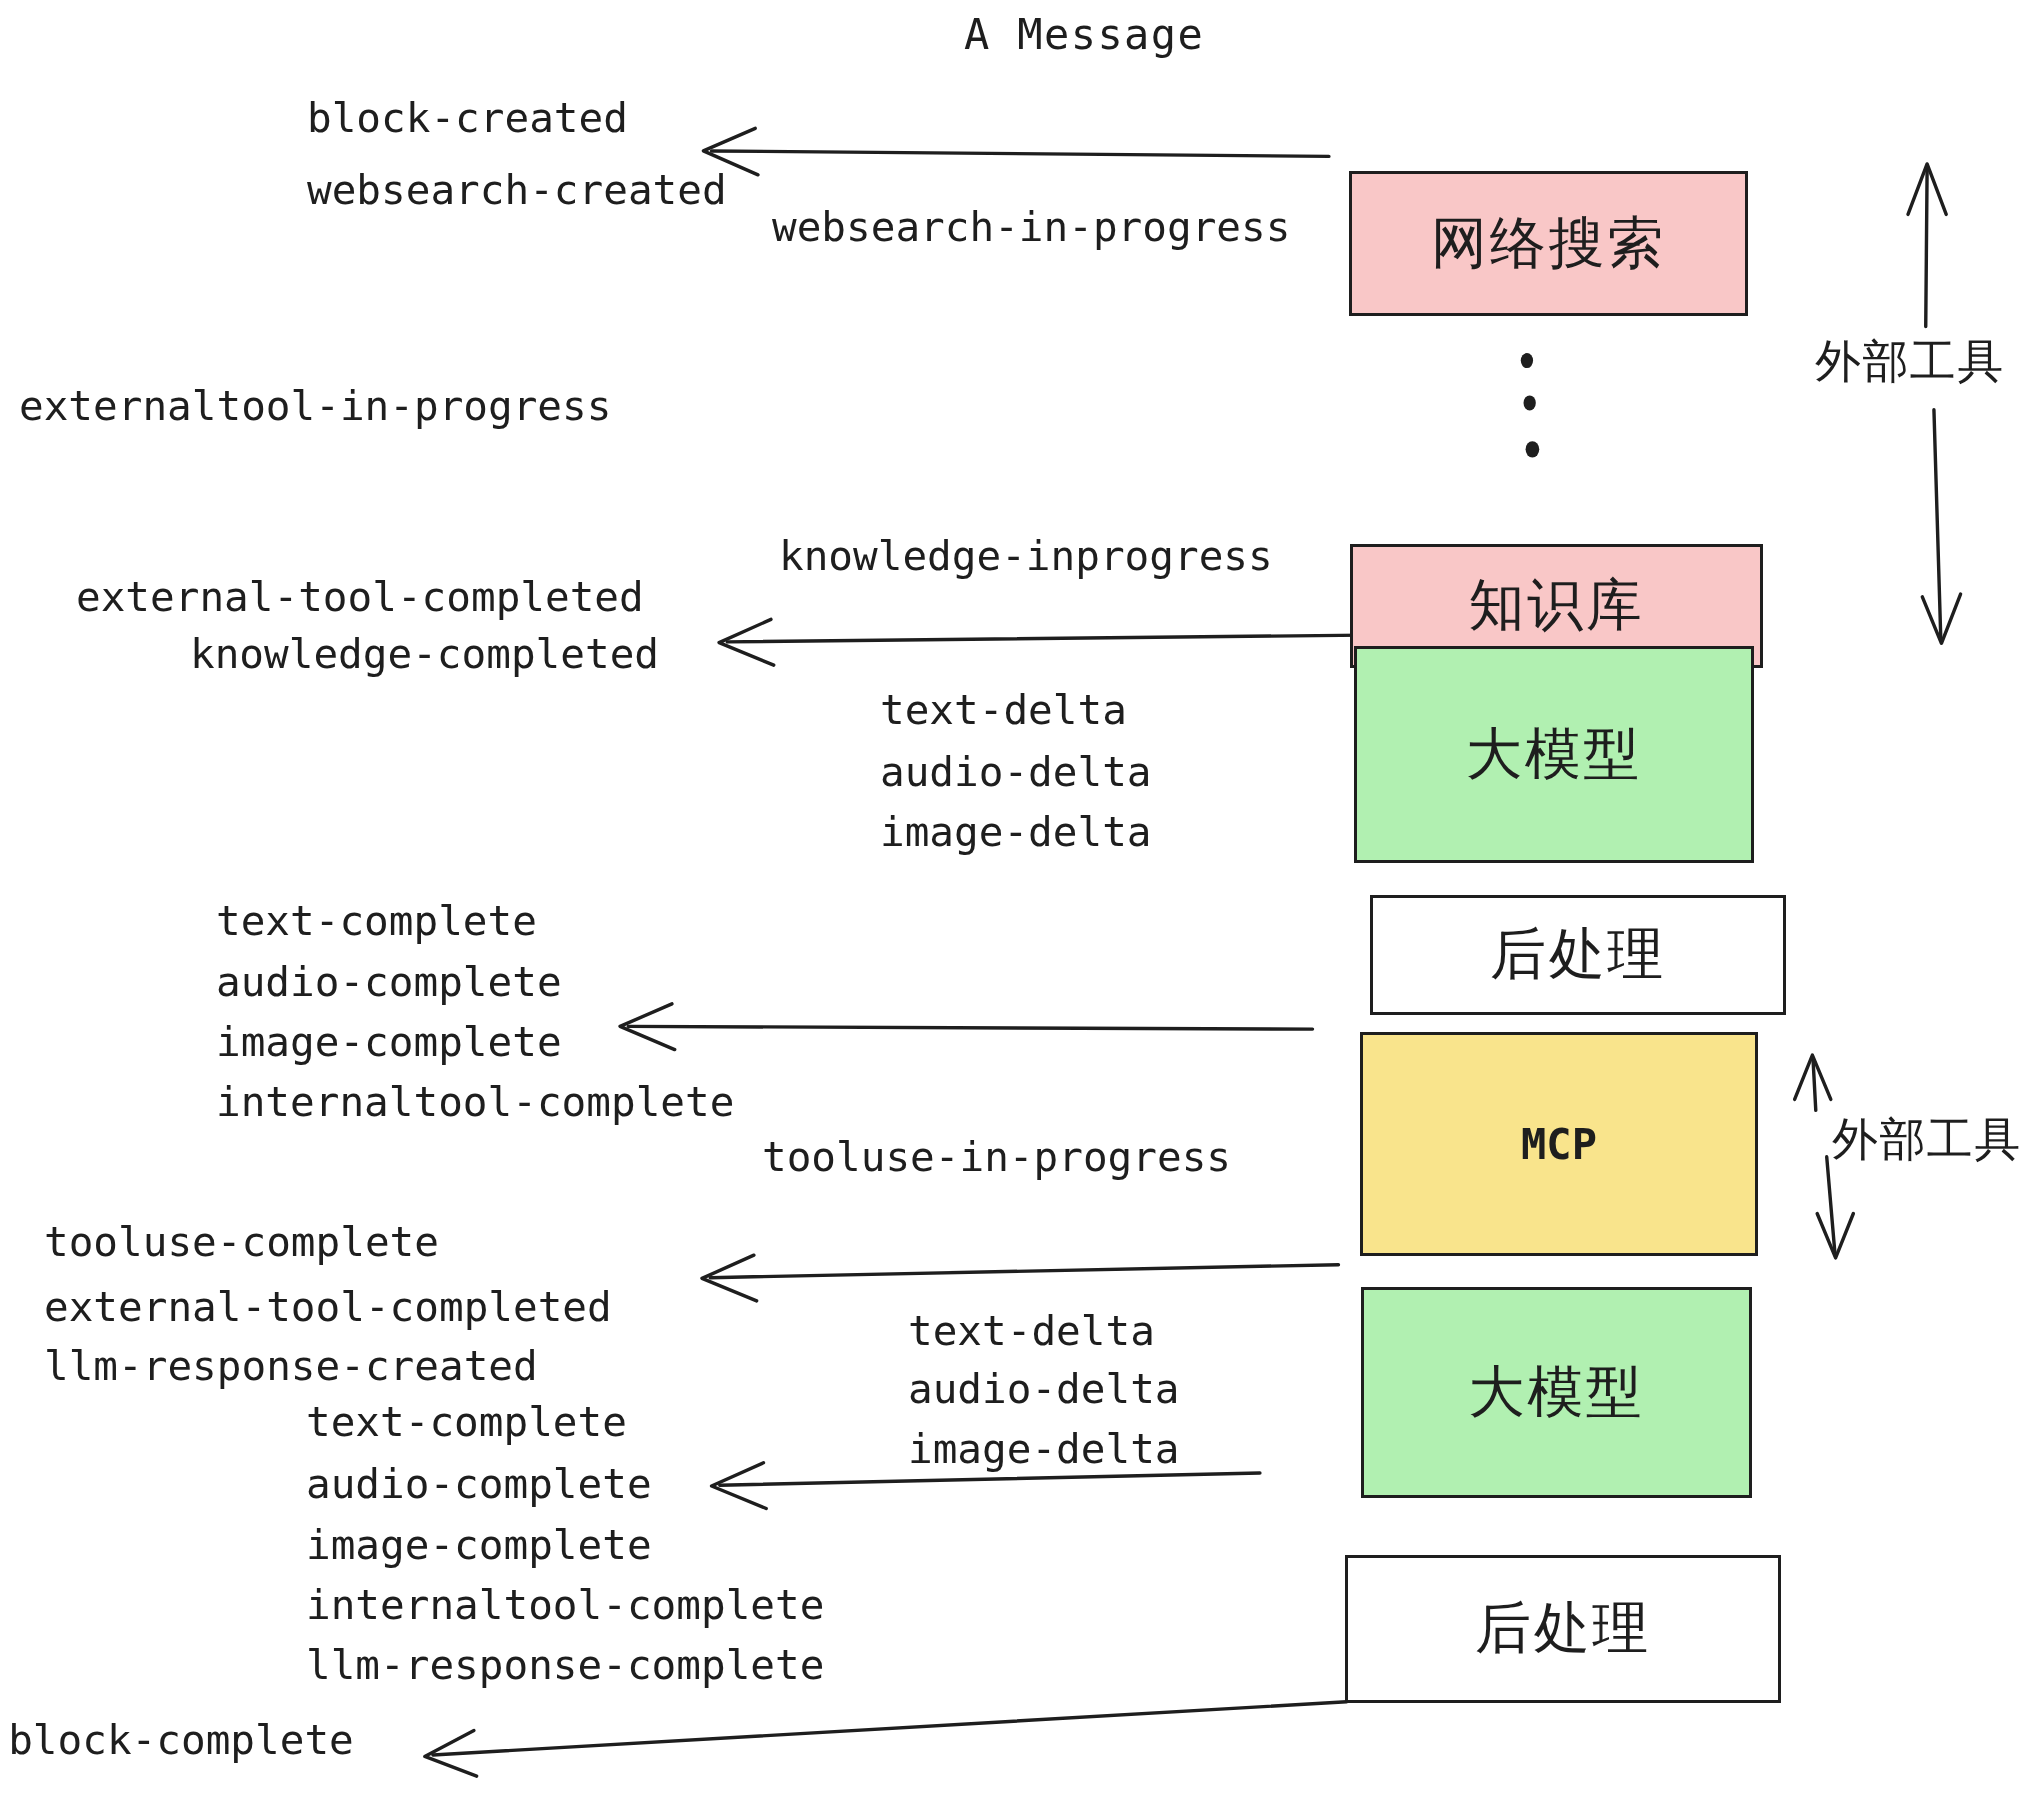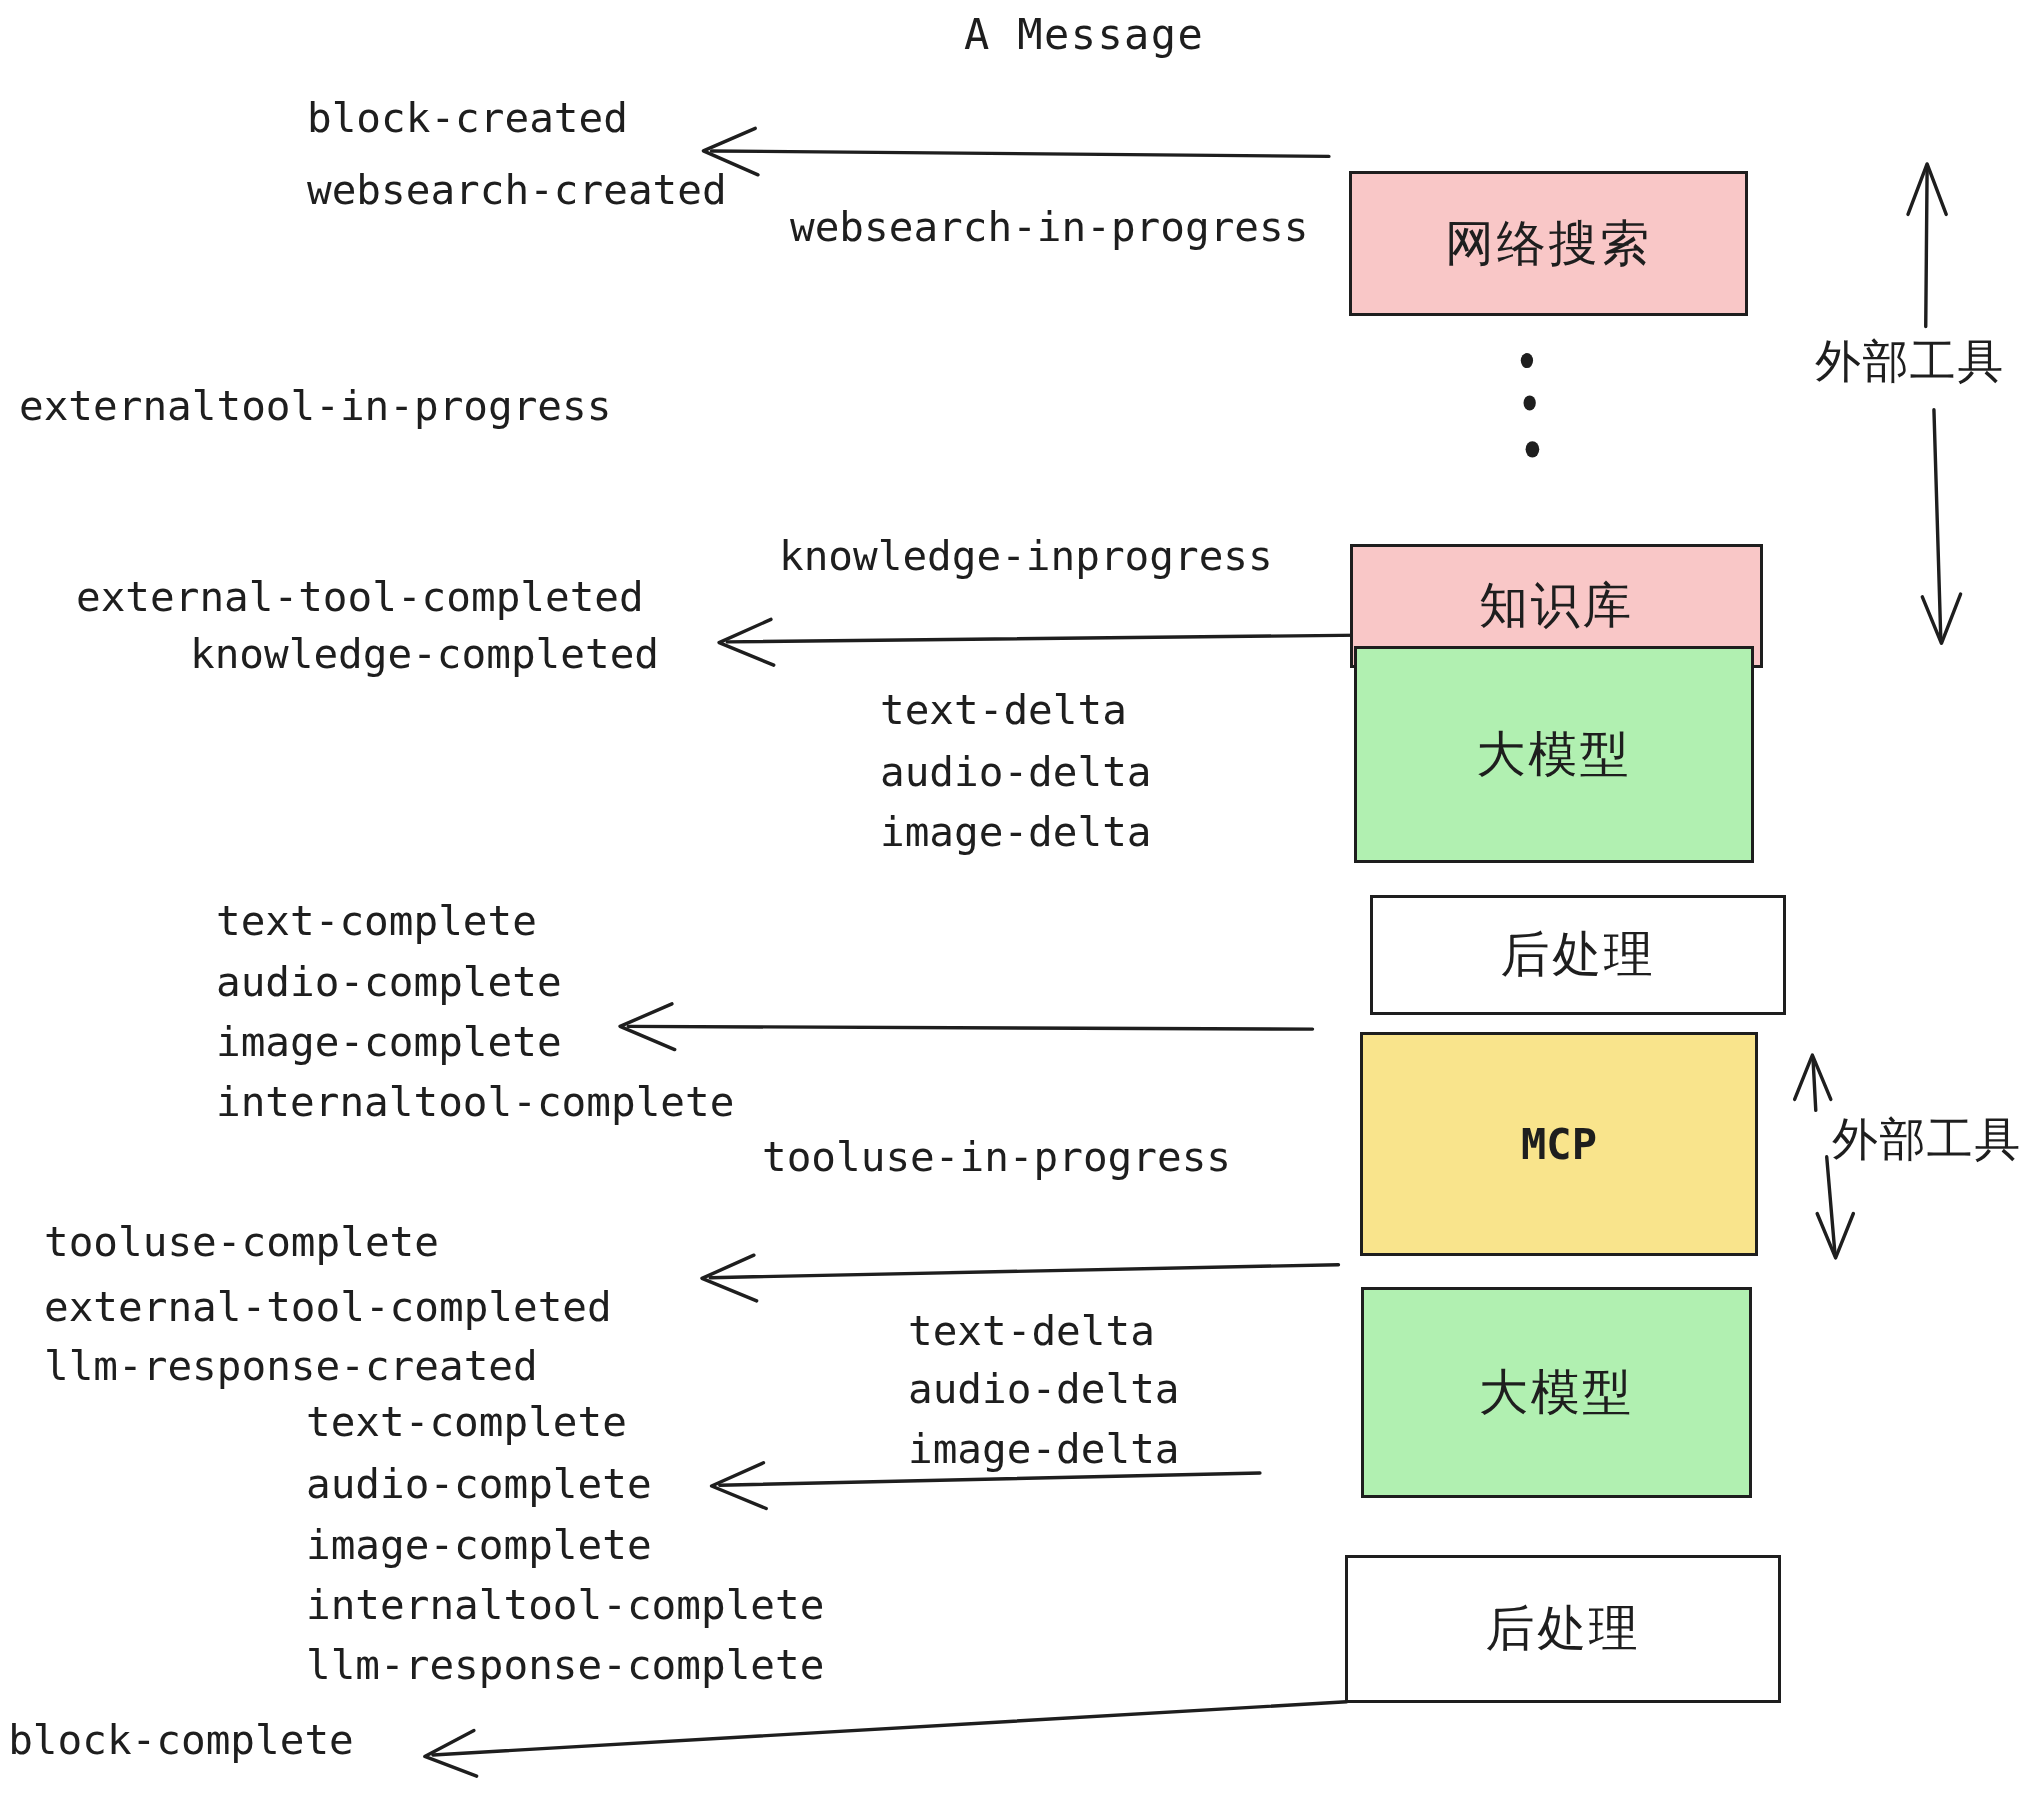"websearch-in-progress" div.event { left: 790px -> 772px }
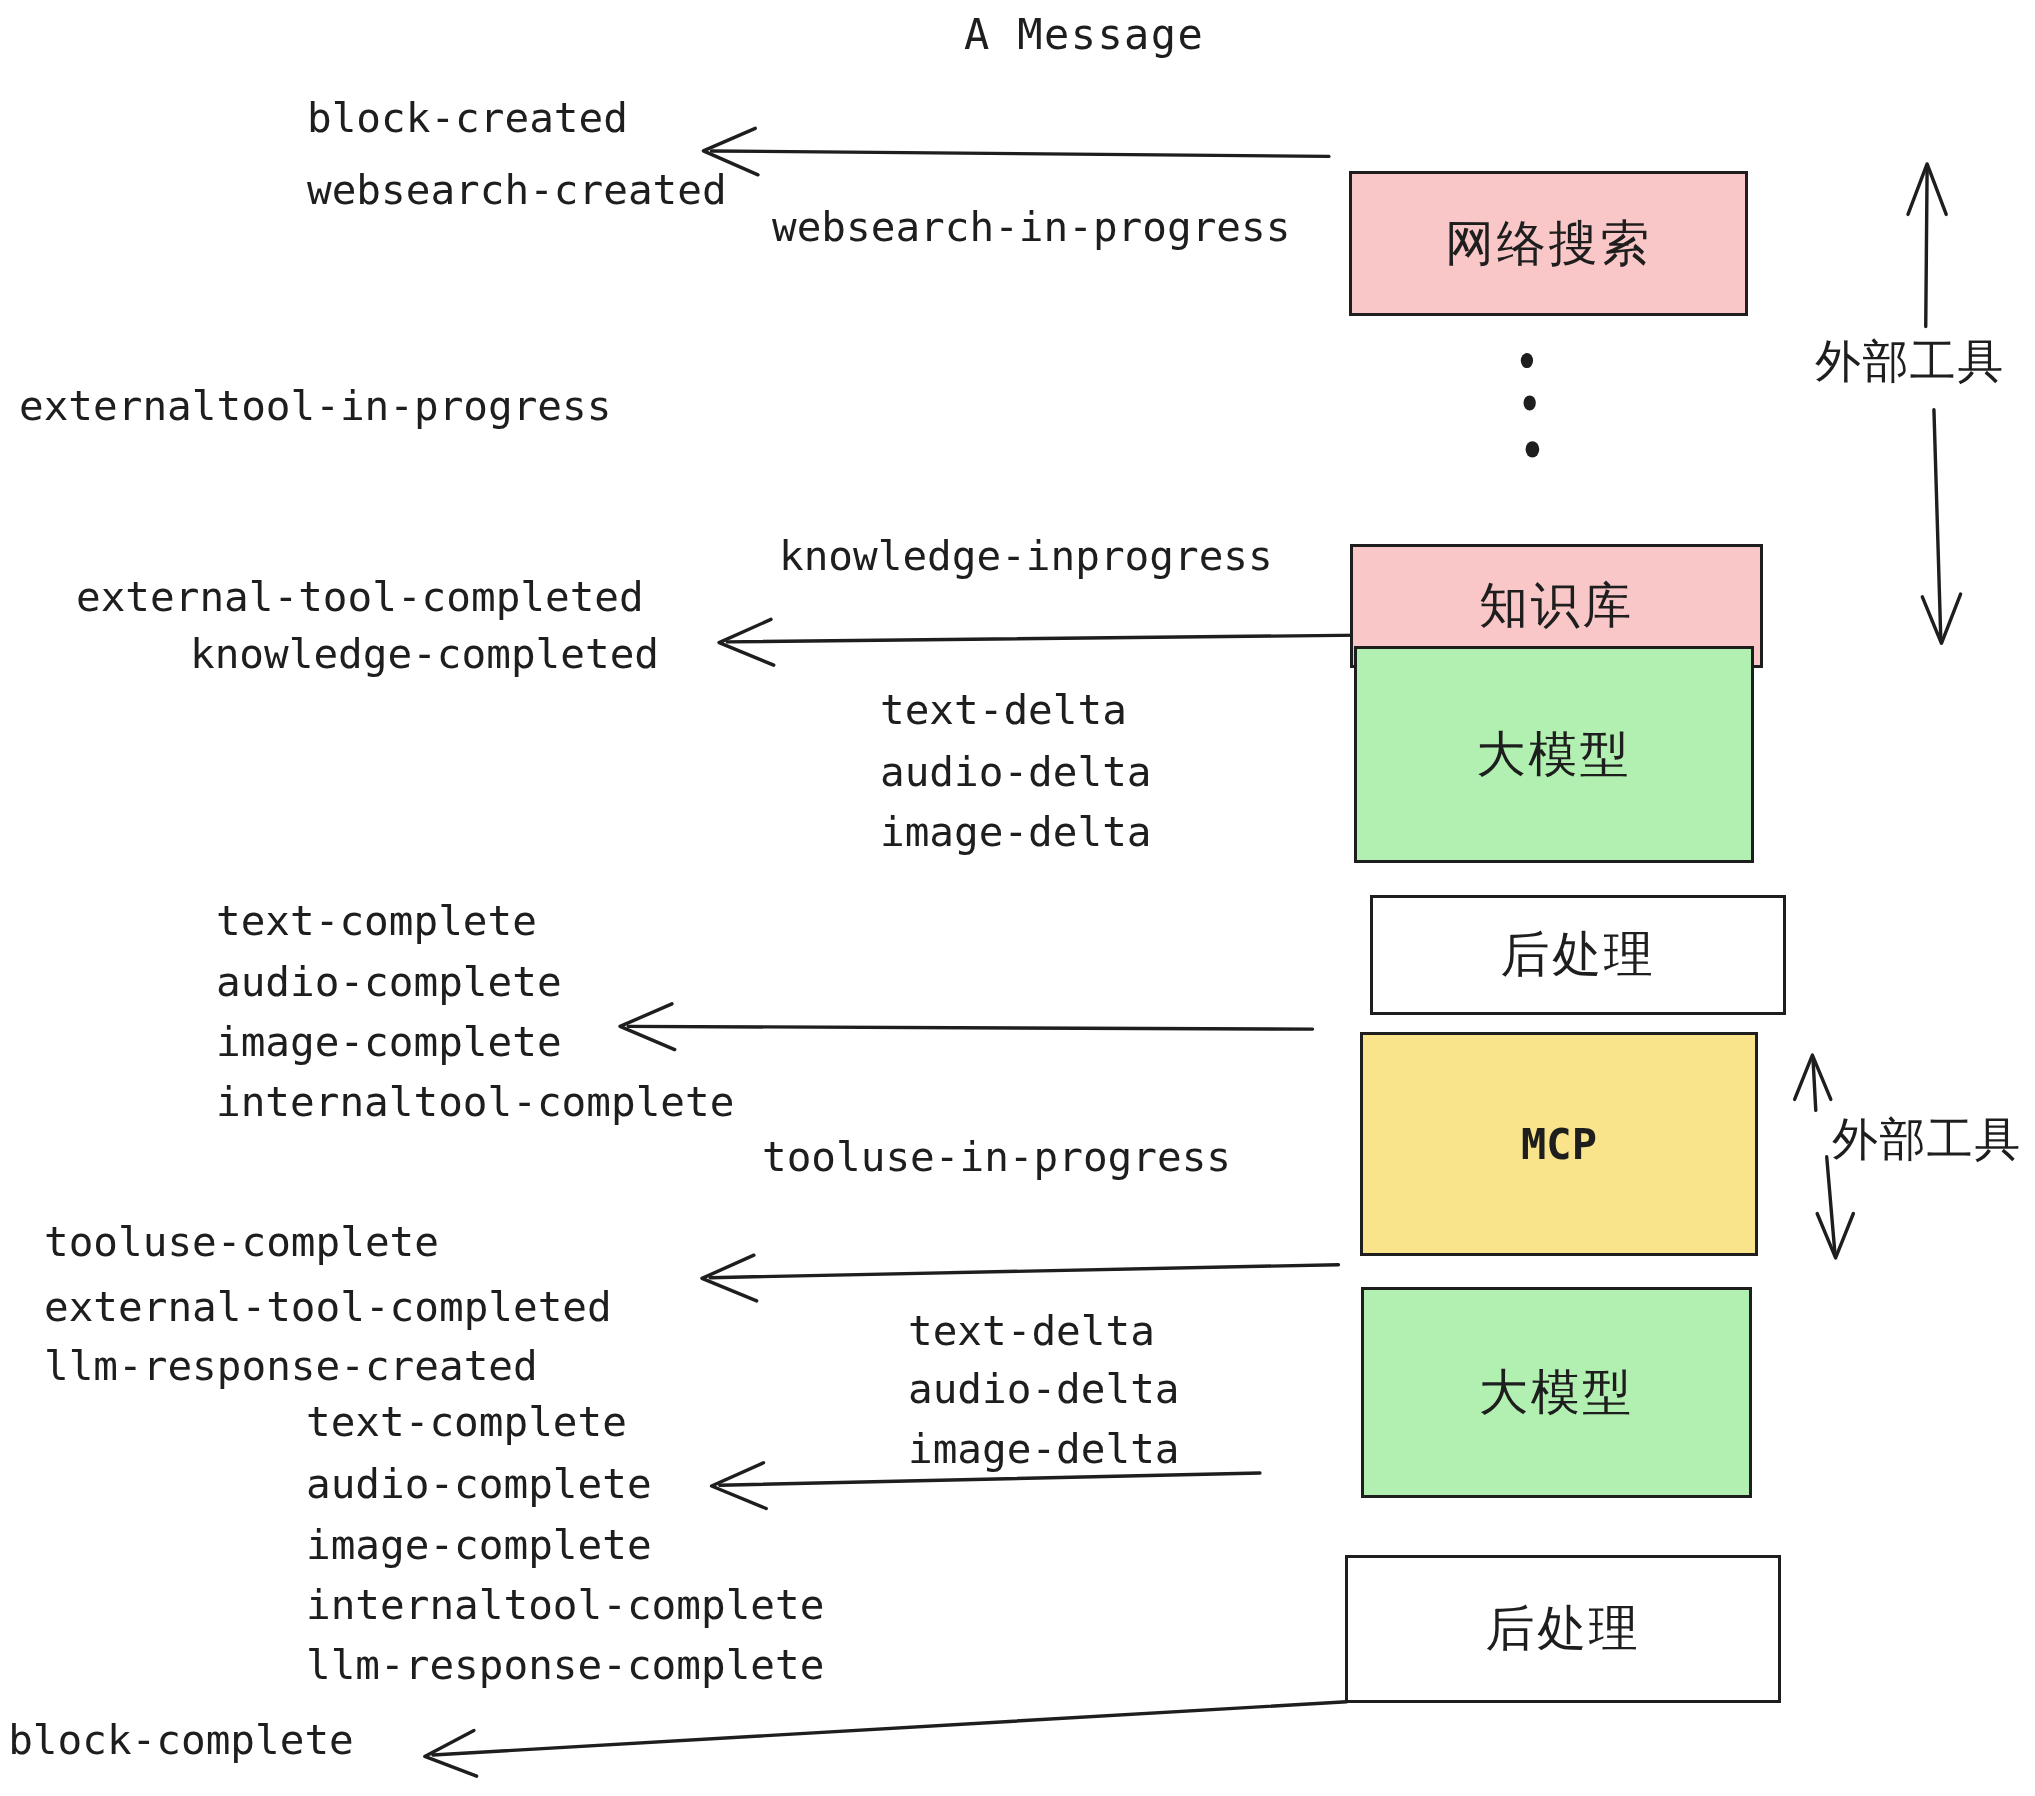"网络搜索" .box .cjk { font-size: 49px -> 56px }
